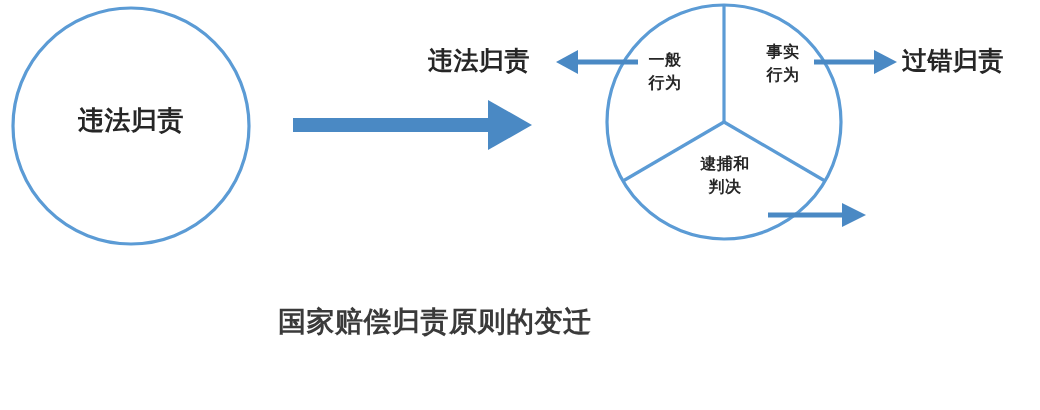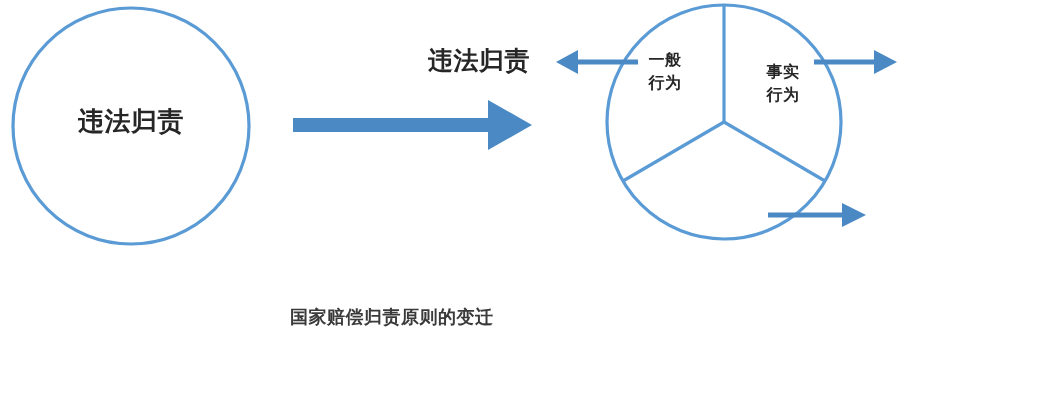"违法归责" .txt { font-family: Liberation Sans, sans-serif -> Liberation Serif, serif }
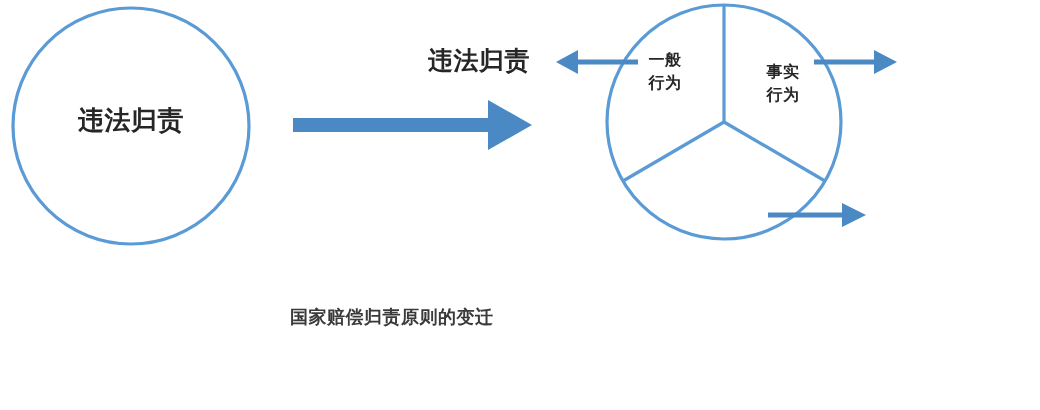"事实" #pie-label-factual { top: 60px -> 40px }
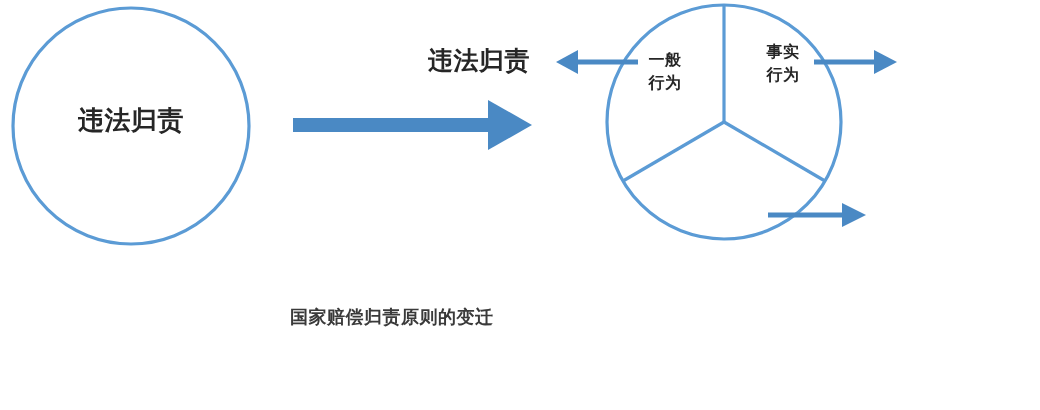"过错归责" div.txt { html: none -> <div>过错归责</div> }
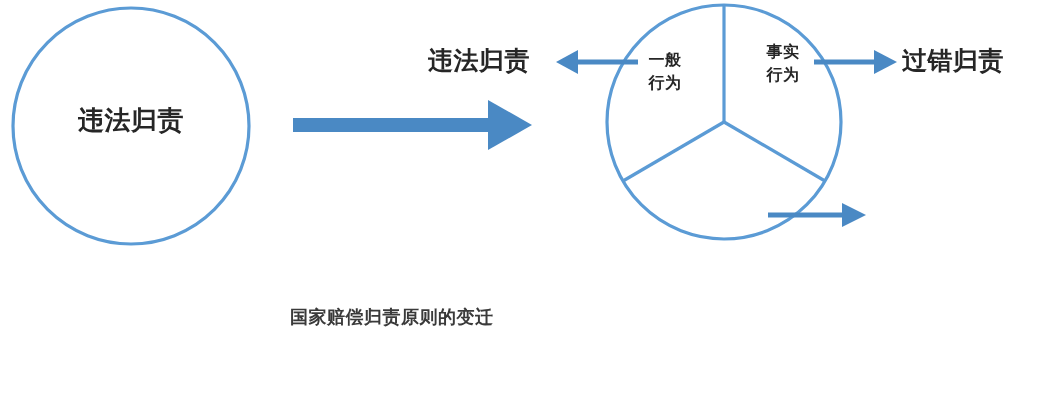"逮捕和" div.txt { html: none -> <div> <div>逮捕和</div> <div>判决</div> </div> }
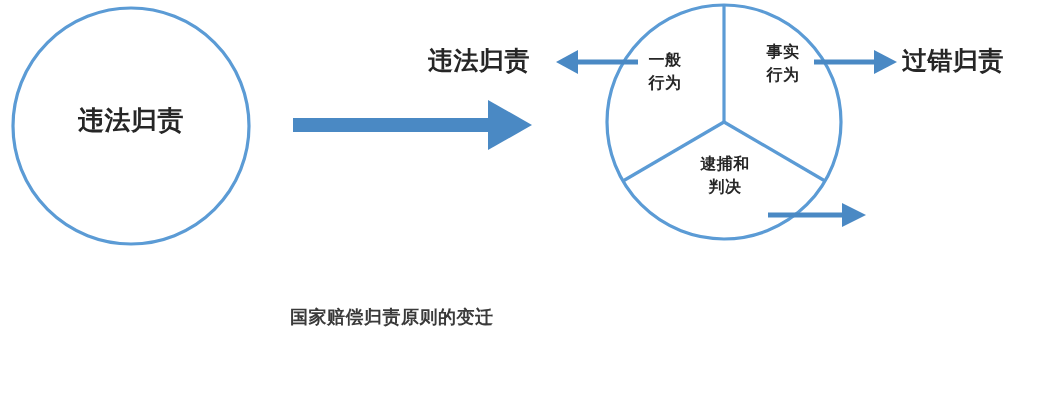"国家赔偿归责原则的变迁" #figure-caption { font-size: 18px -> 28px; margin-left: 12px -> none }
